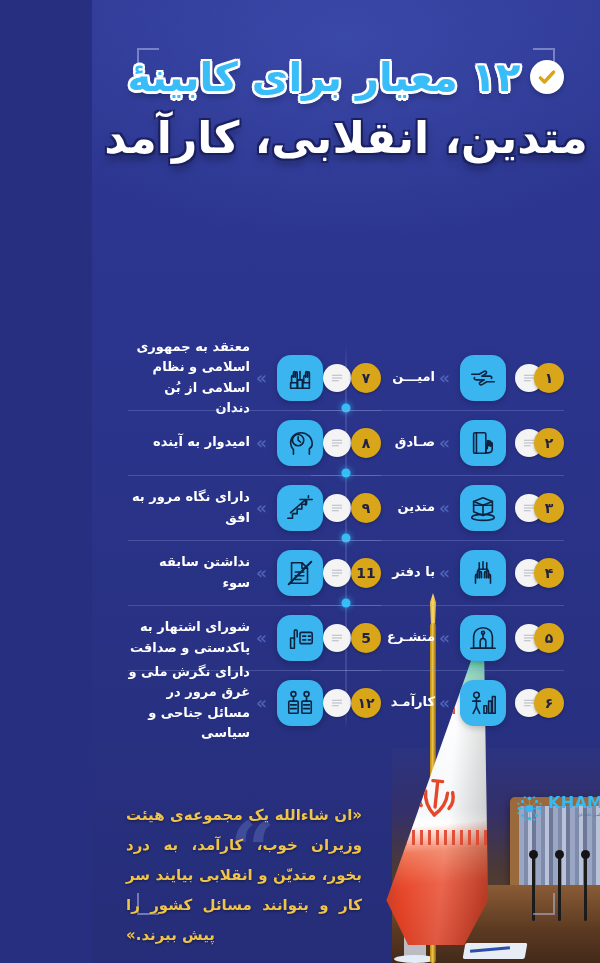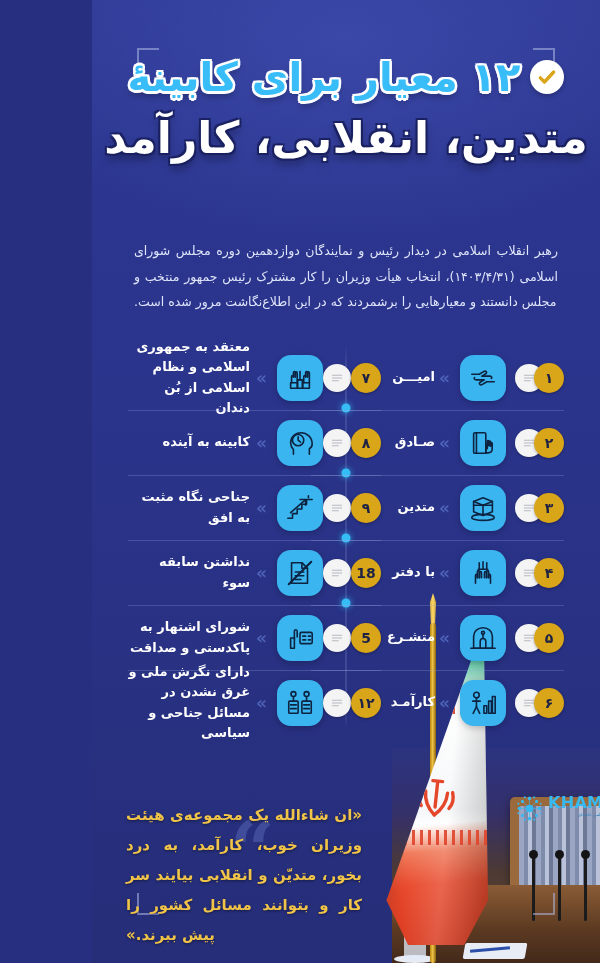"رهبر انقلاب اسلامی در دیدار" div.intro { html: <div>رهبر انقلاب اسلامی در دیدار رئیس و نمایندگان دوازدهمین دوره مجلس شورای اسلامی (۱۴۰۳/۴/۳۱)، انتخاب هیأت وزیران را کار مشترک رئیس جمهور منتخب و مجلس دانستند و معیارهایی را برشمردند که در این اطلاع‌نگاشت مرور شده است.</div> -> none }
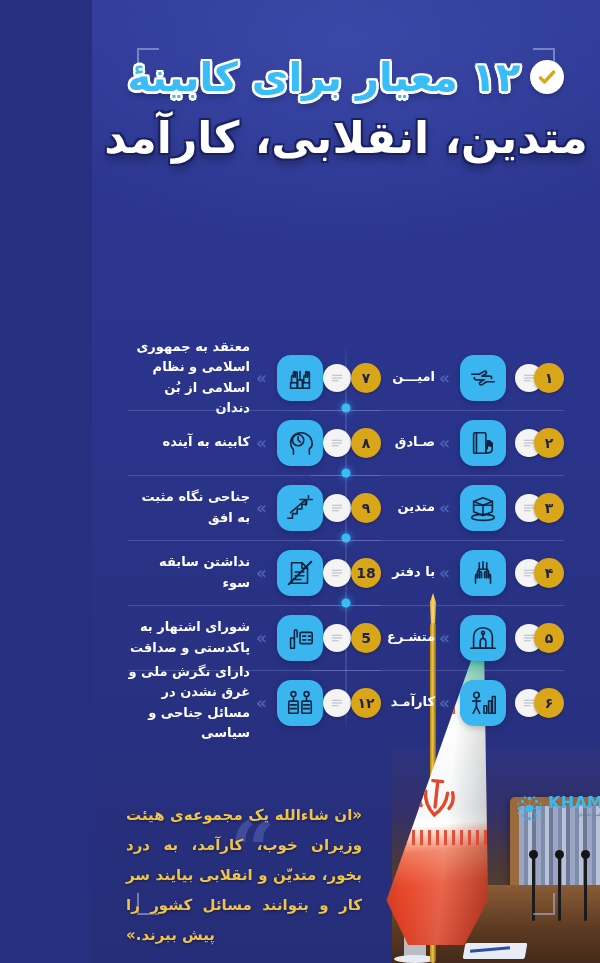"کابینه به آینده" div.lbl { text: کابینه -> امیدوار }
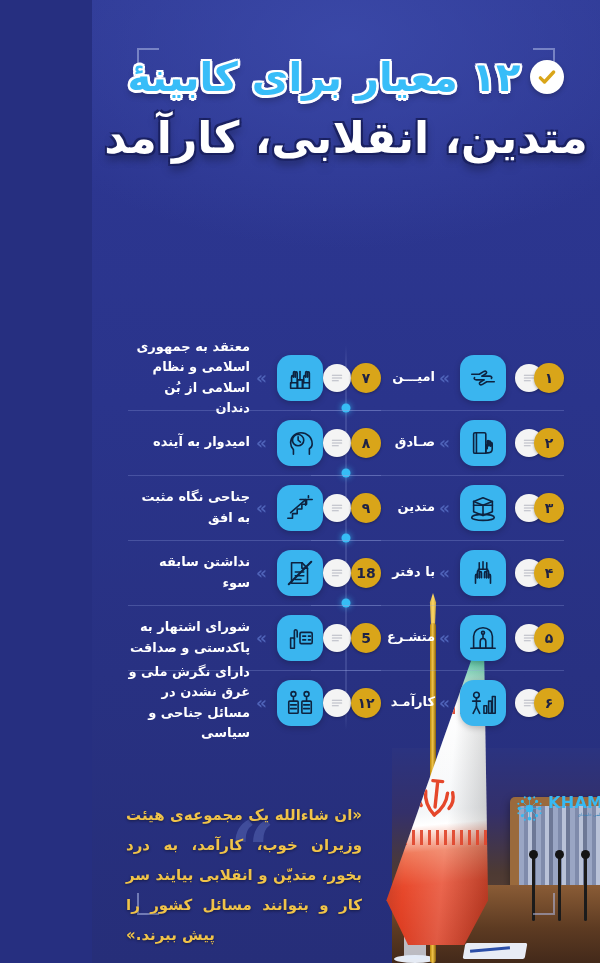"جناحی نگاه مثبت به افق" div.lbl { text: جناحی نگاه مثبت -> دارای نگاه مرور }
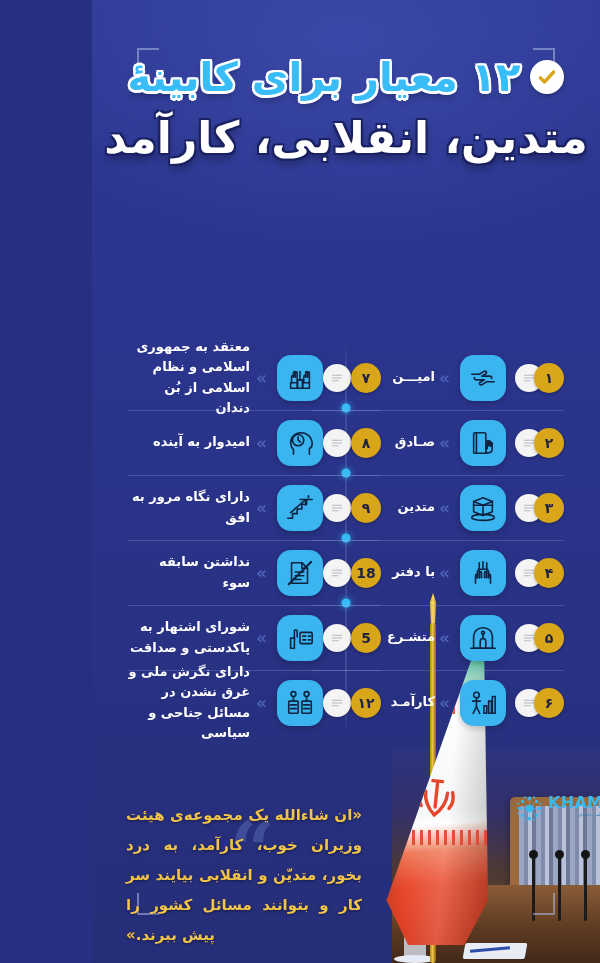"18" div.num-chip { text: 18 -> 11 }
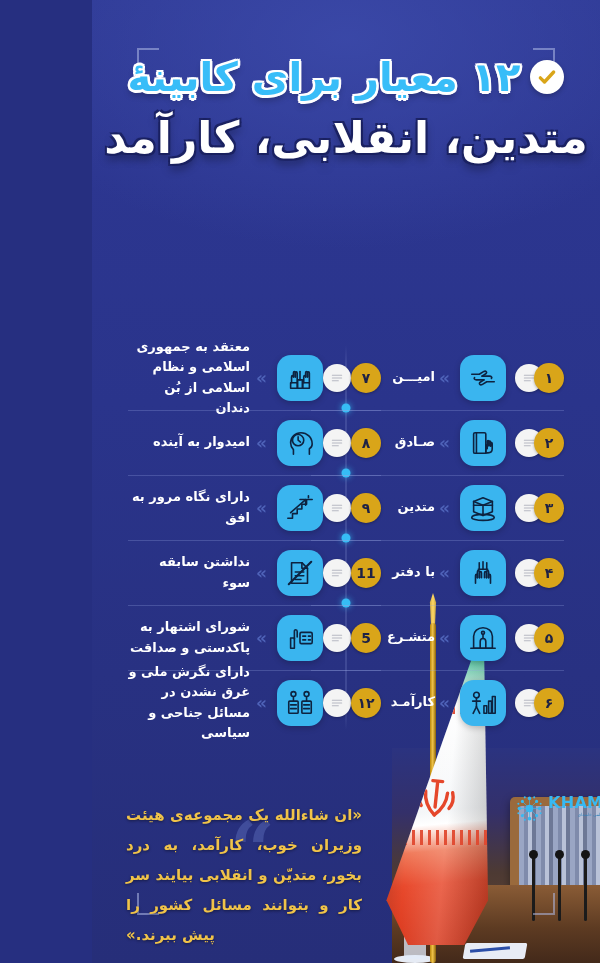"دارای نگرش ملی و غرق" div.lbl { text: نشدن -> مرور }
